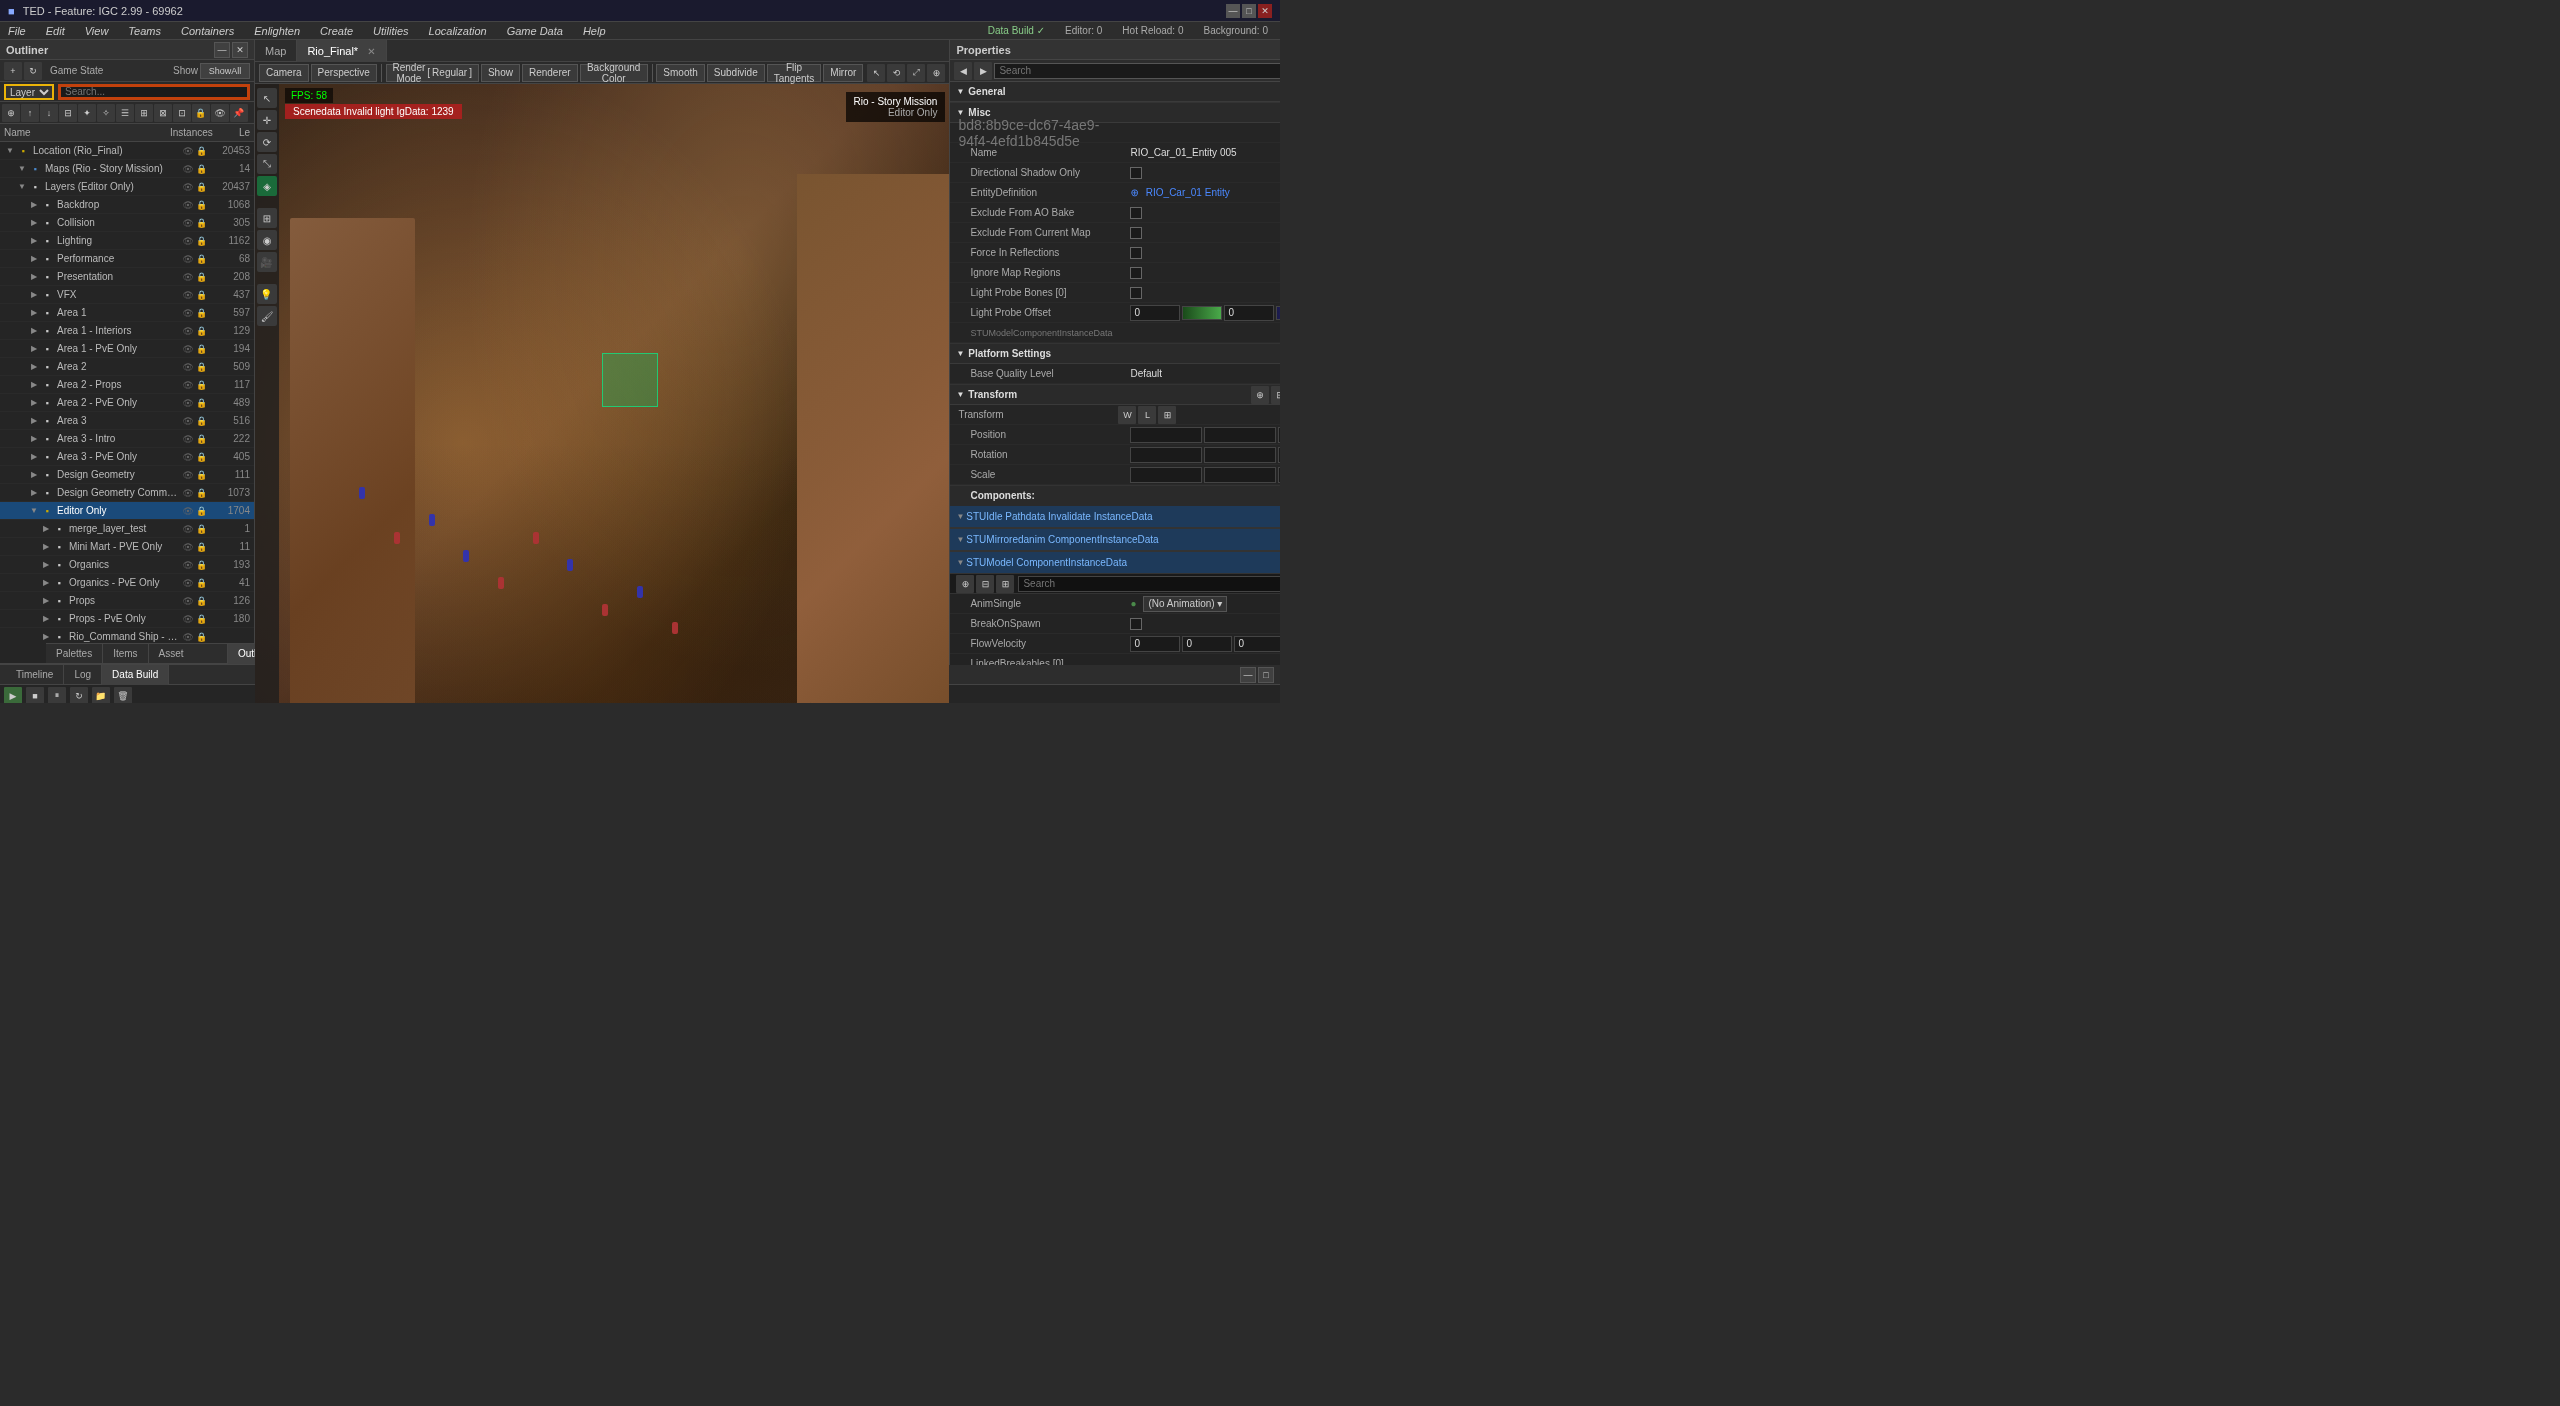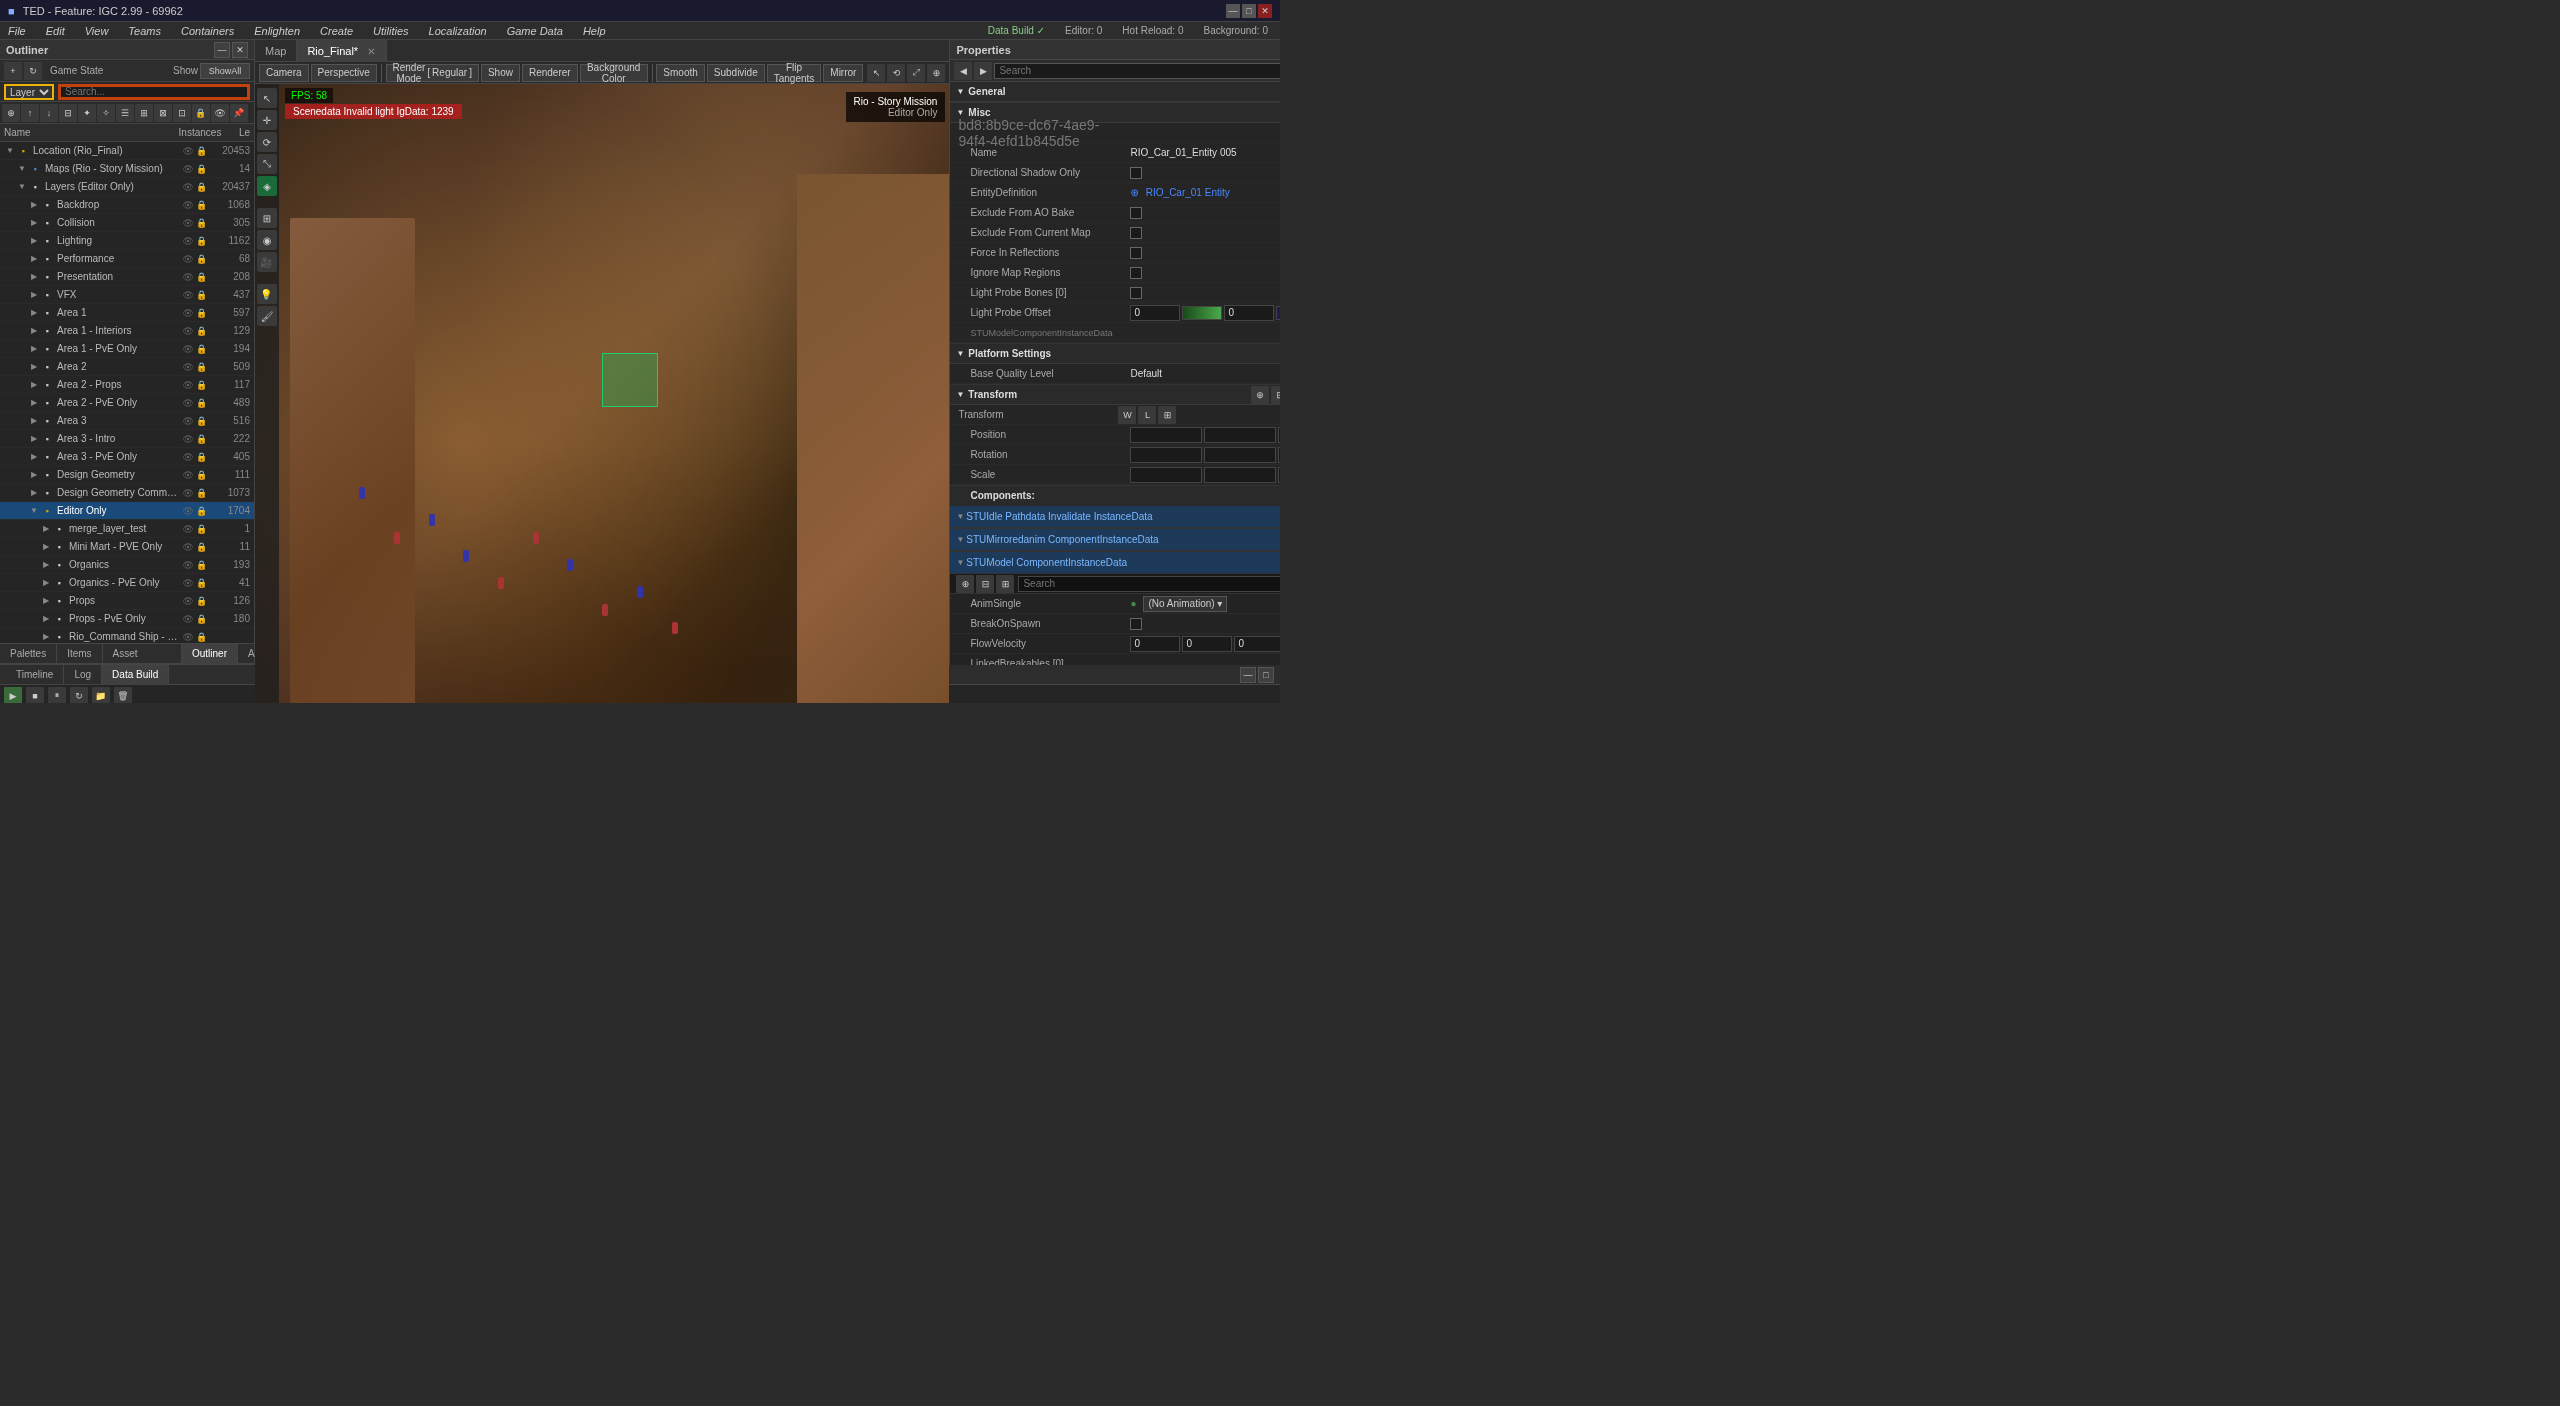"Instances" .col-instances { text-align: center -> left }
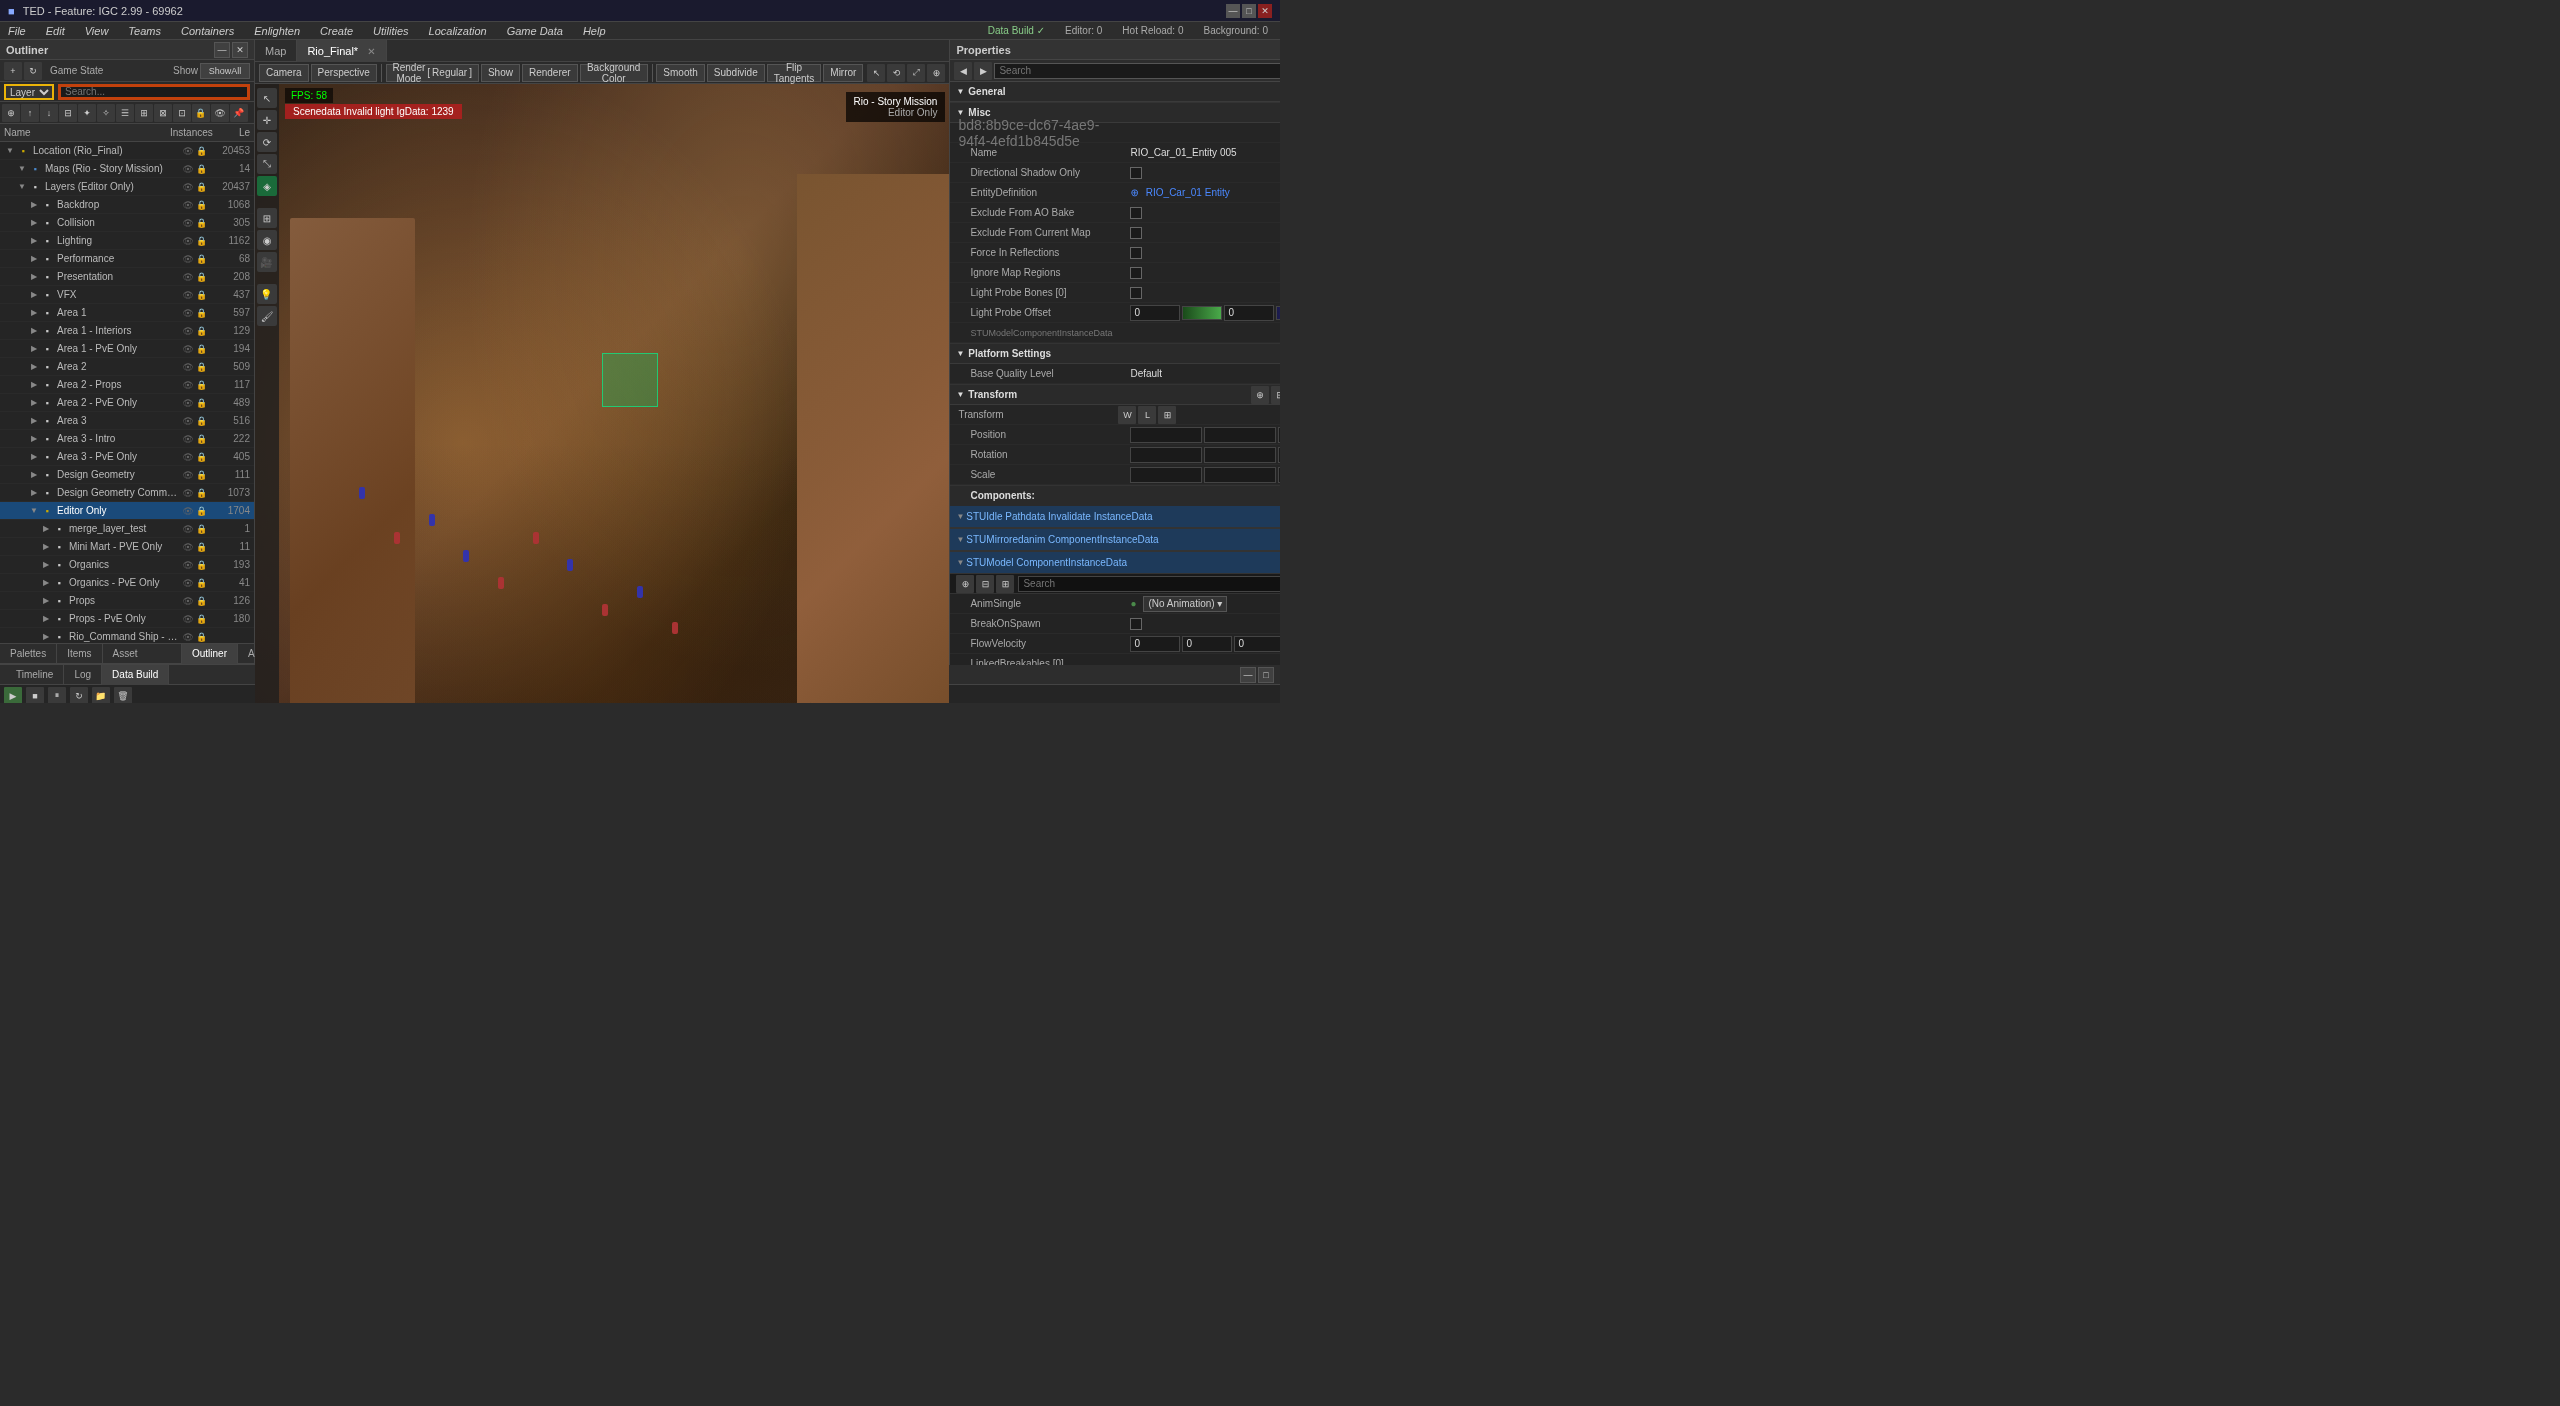"Palettes" .bottom-tabs { margin-left: none -> 46px }
